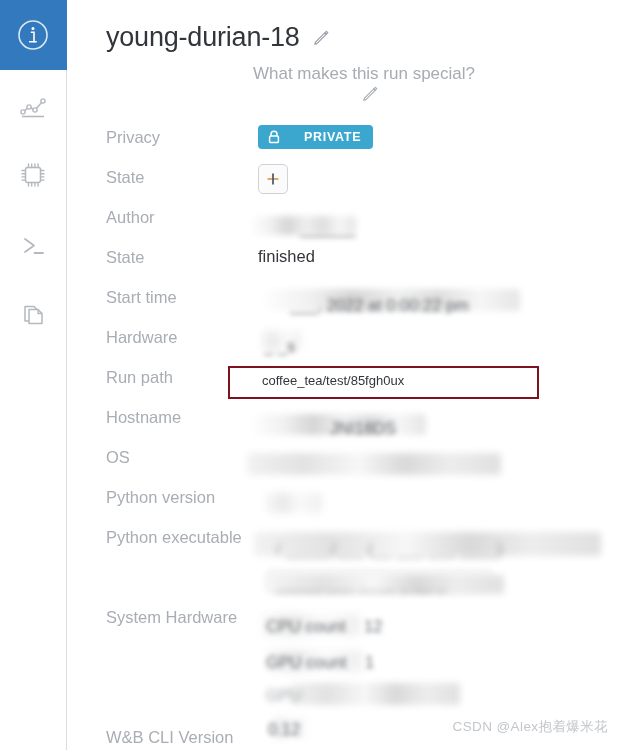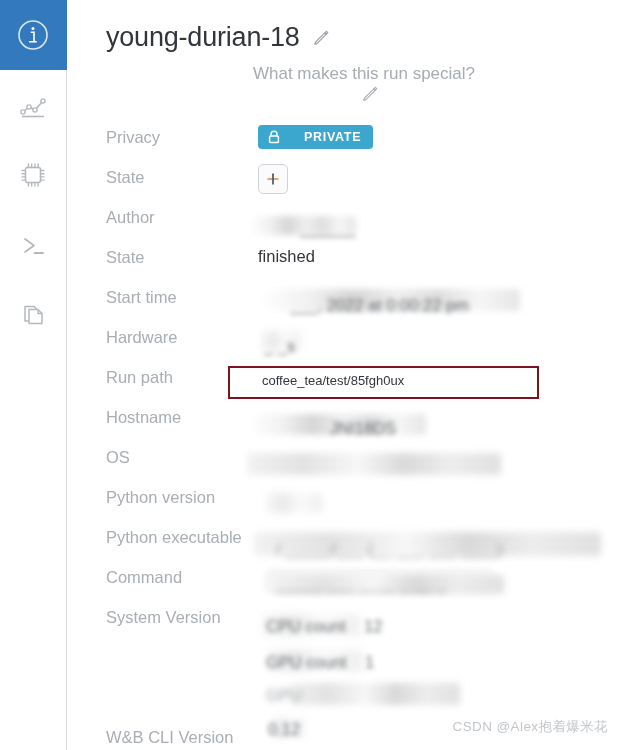"Command" div.kv-key { html: <div>Command</div> -> none }
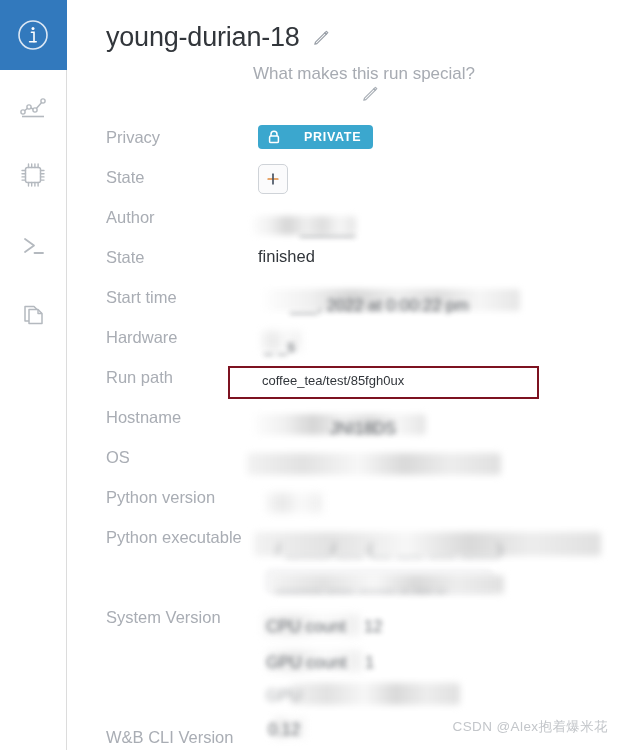"System Version" div.kv-key { text: Version -> Hardware }
